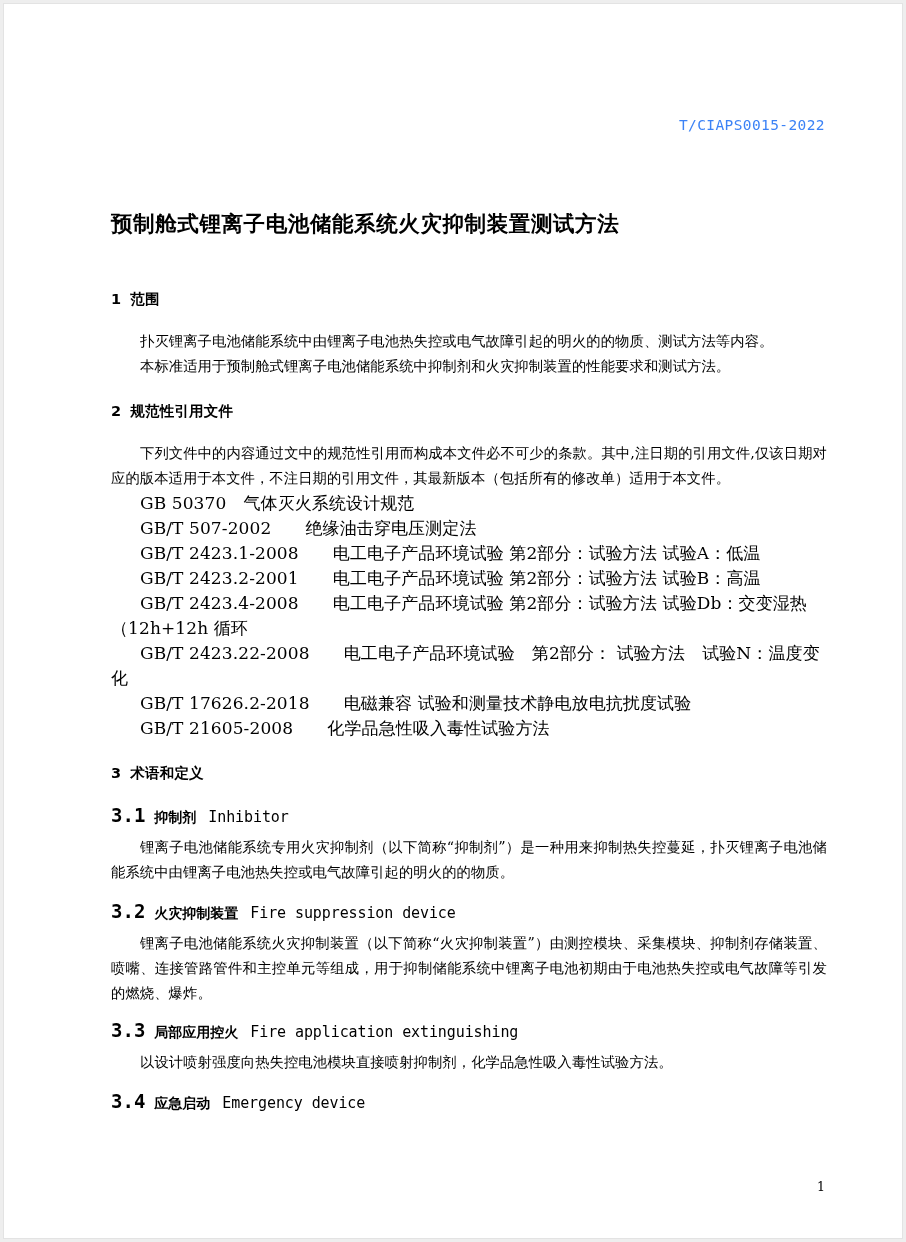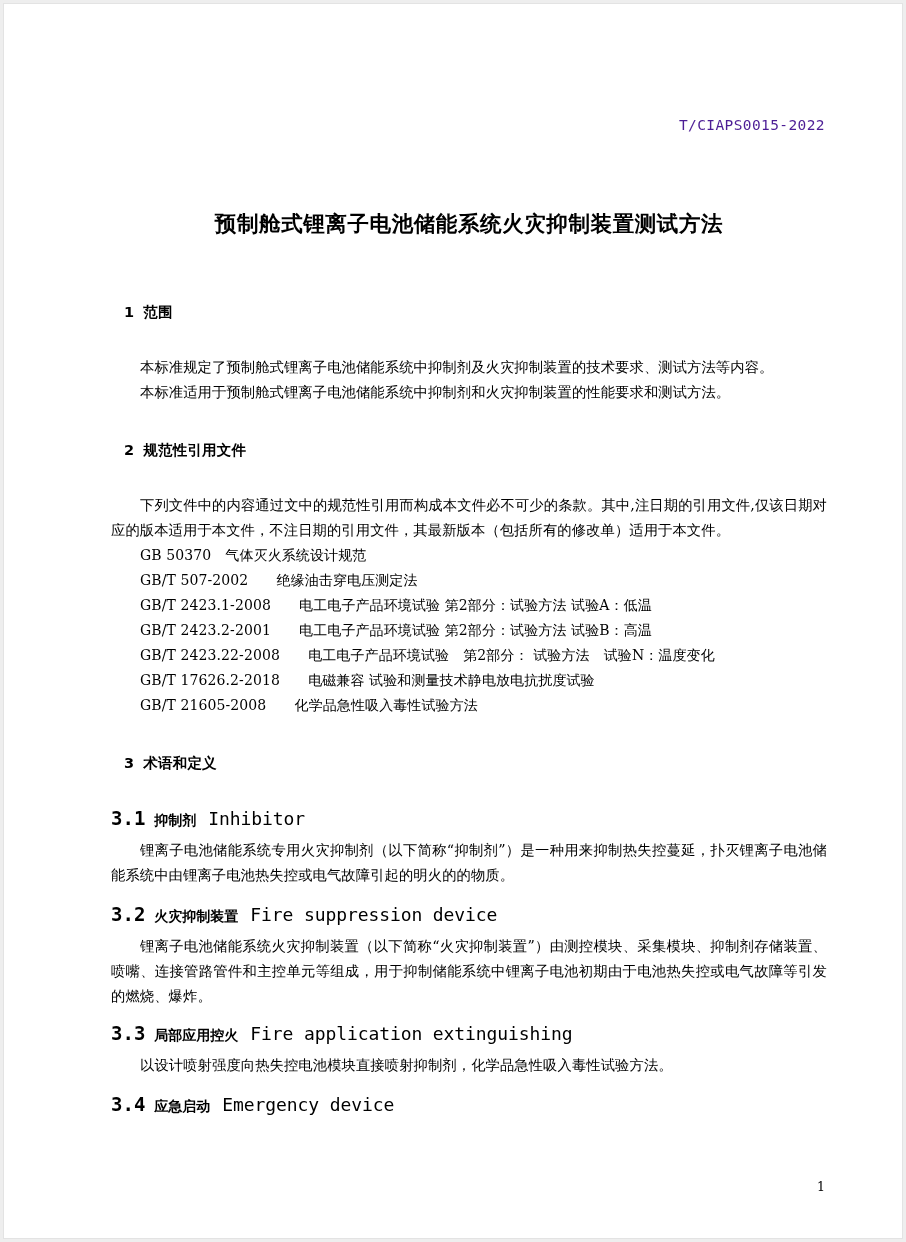"T/CIAPS0015-2022" .doc-header { color: #4c1d95 -> #3b82f6 }
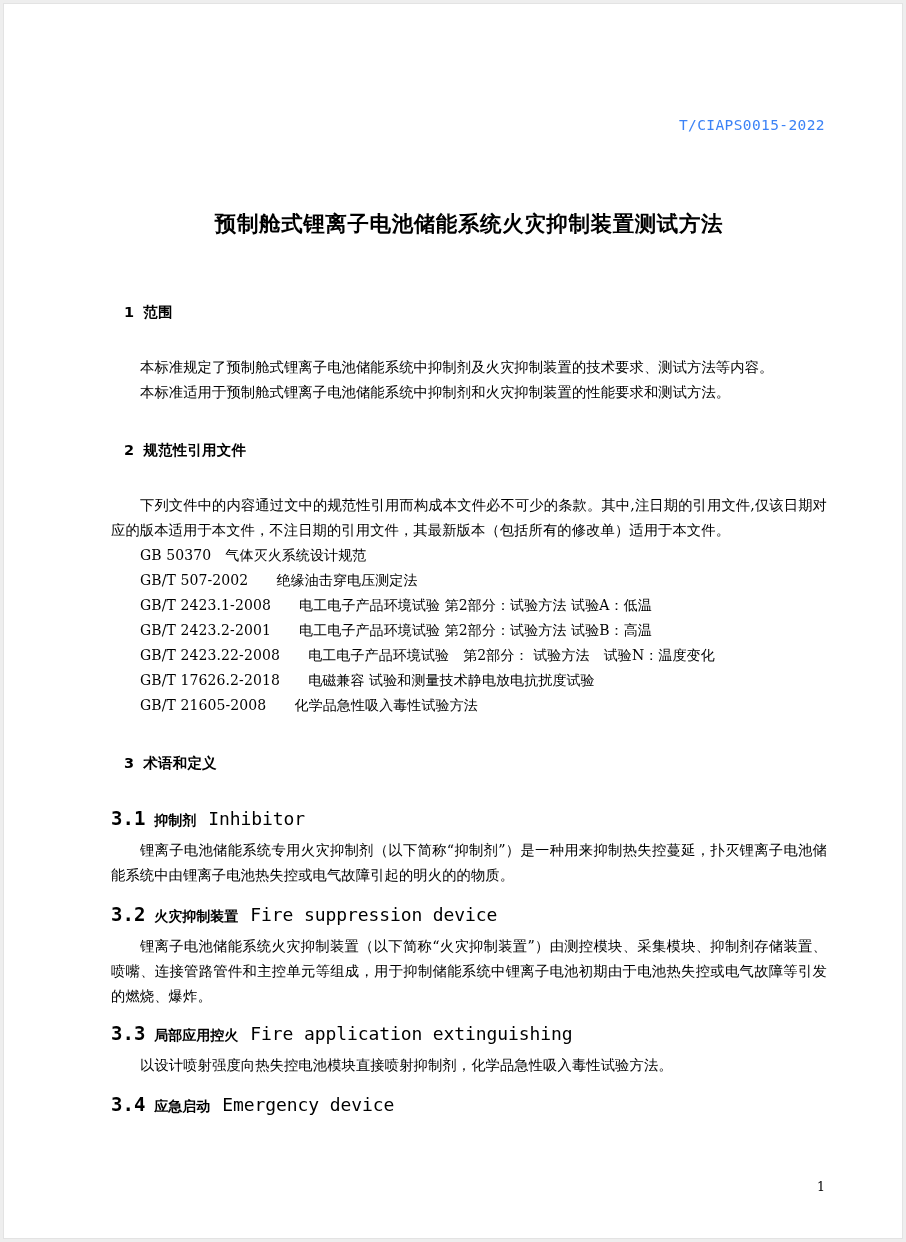"预制舱式锂离子电池储能系统火灾抑制装置测试方法" .doc-title { text-align: center -> none }
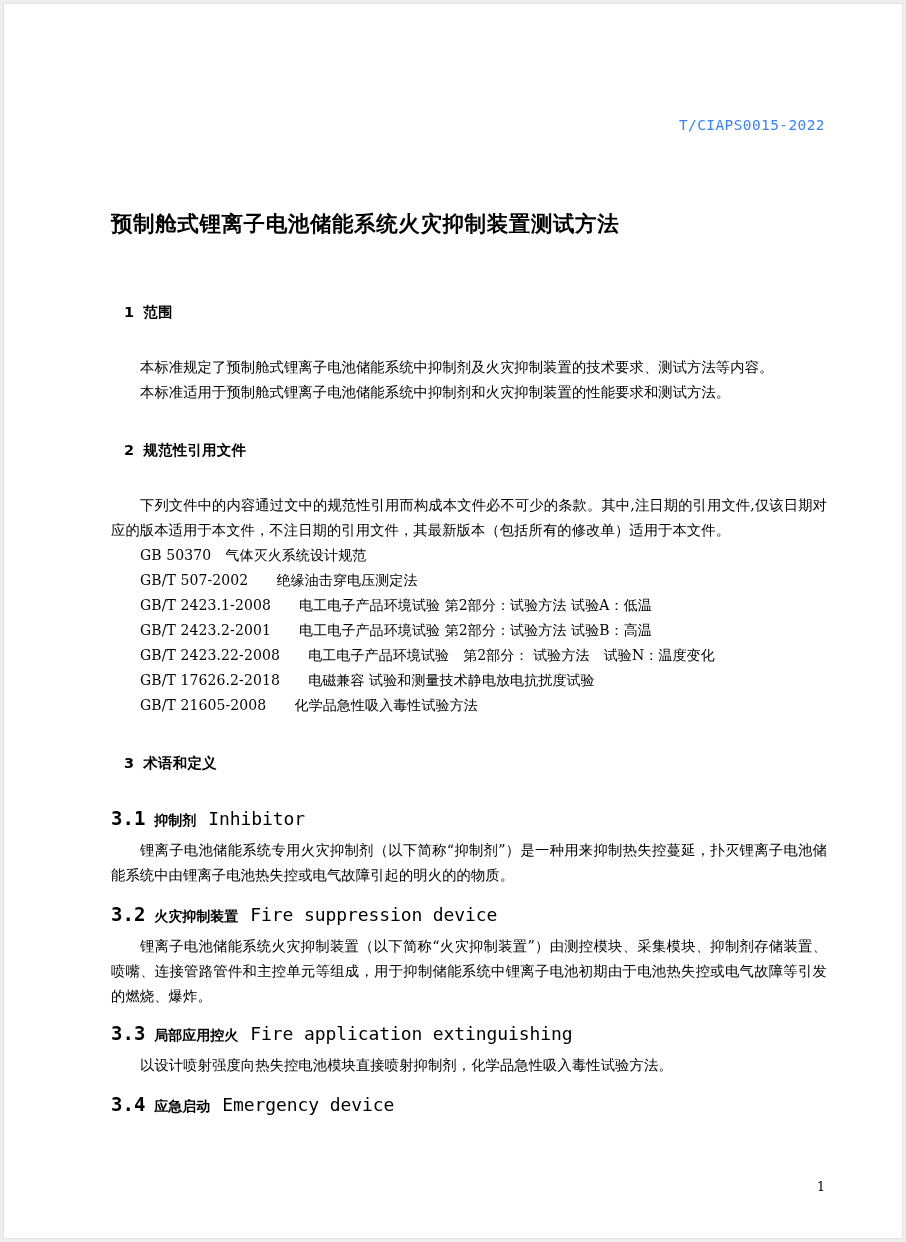"1 范围" h2.sec { margin: 13px -> 0 }
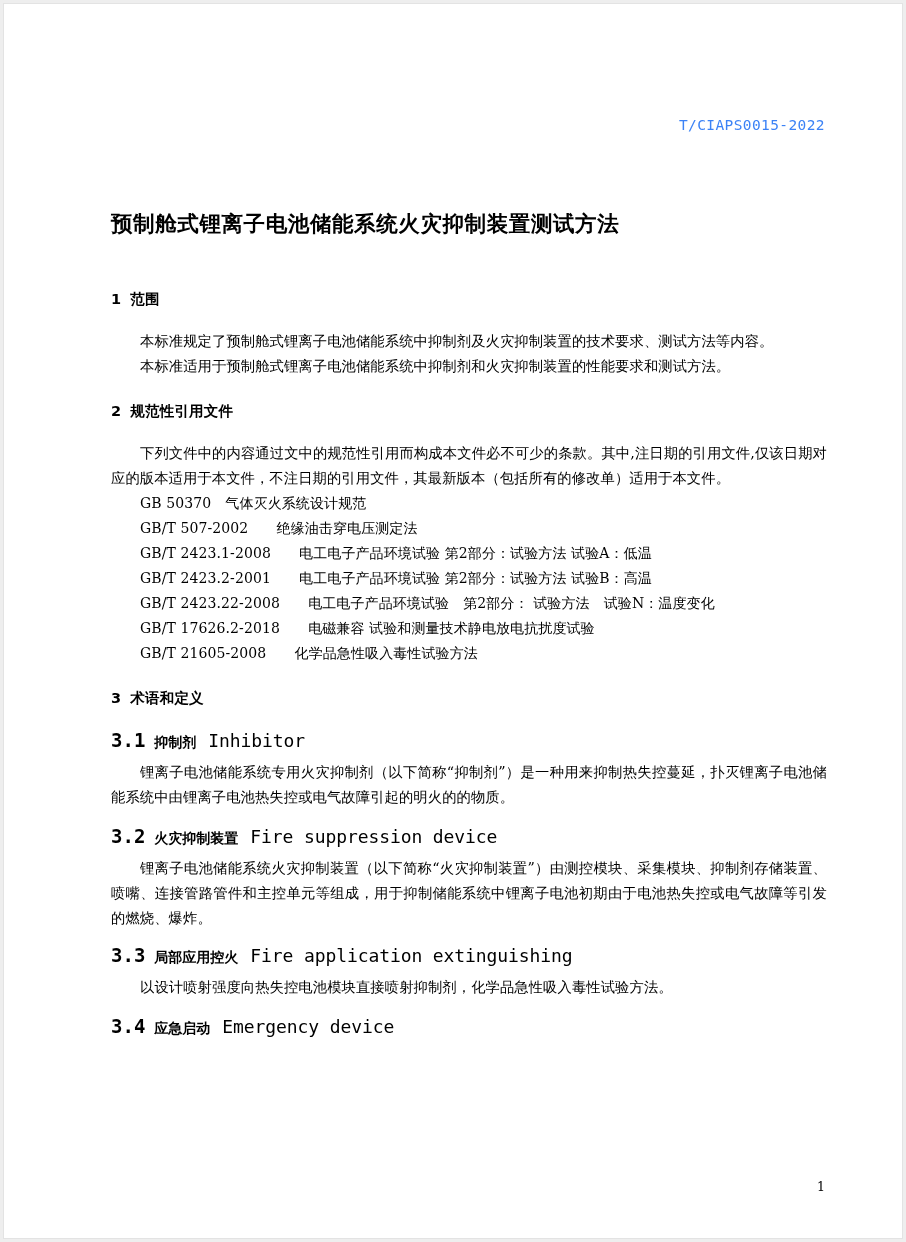"本标准规定了预制舱式锂离子电池储能系统中抑制剂及火灾抑制装置的技术要求、测试方法" p.para { text: 本标准规定了预制舱式锂离子电池储能系统中抑制剂及火灾抑制装置的技术要求 -> 扑灭锂离子电池储能系统中由锂离子电池热失控或电气故障引起的明火的的物质 }
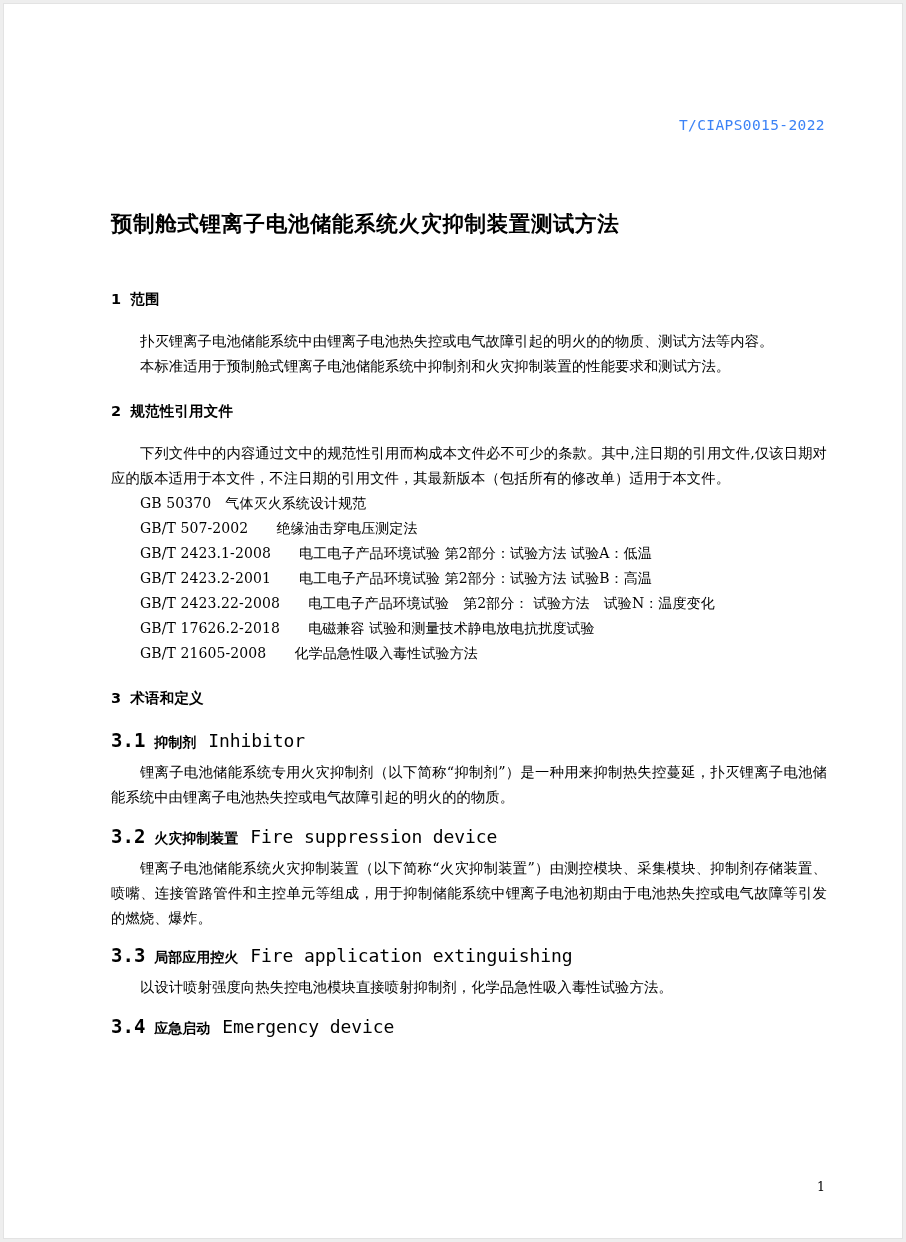"GB 50370 气体灭火系统设计规范" ul.reflist li { font-size: 14px -> 17px }
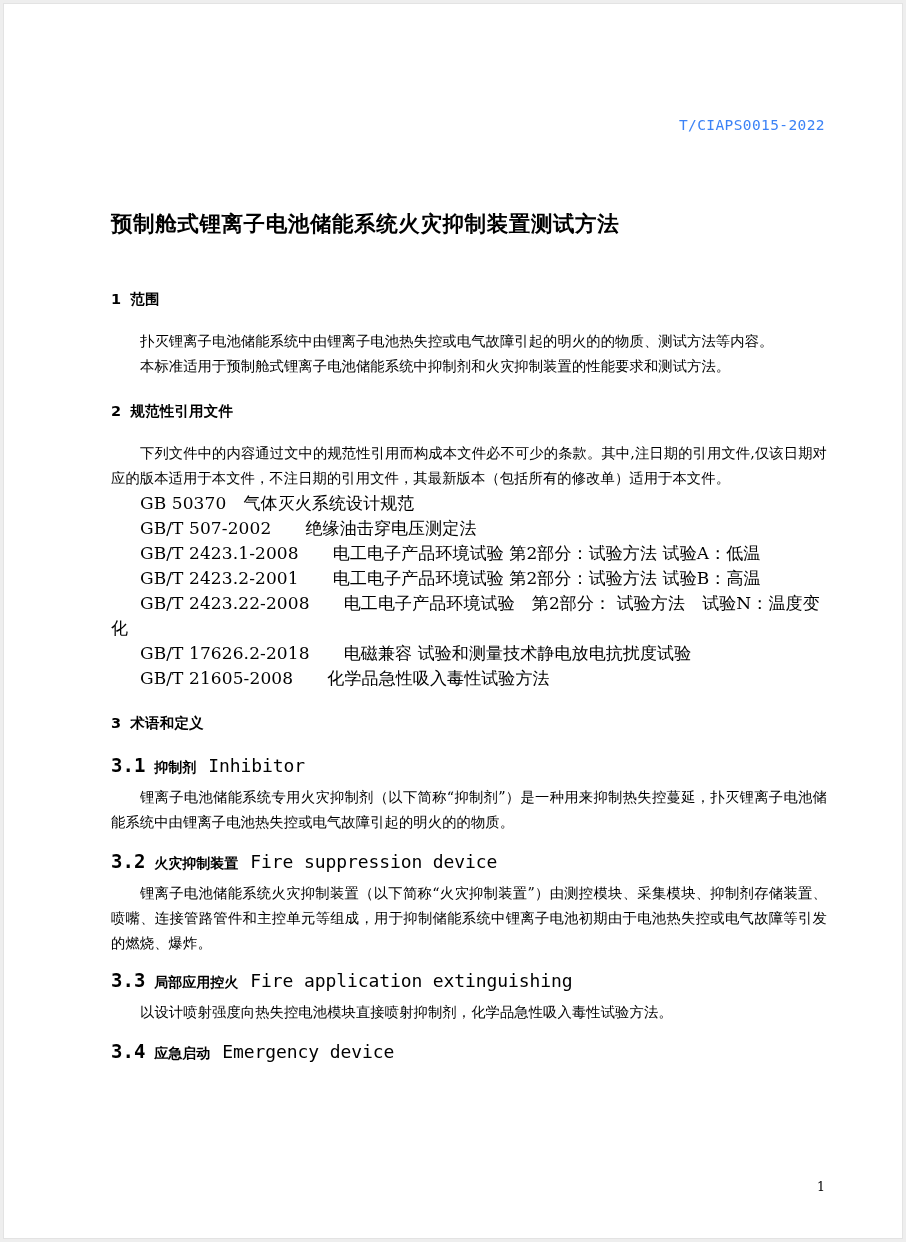"GB/T 2423.4-2008 电工电子产品环境试验 第2部分：试验方法" li { html: none -> <li>GB/T 2423.4-2008 电工电子产品环境试验 第2部分：试验方法 试验Db：交变湿热（12h+12h 循环</li> }
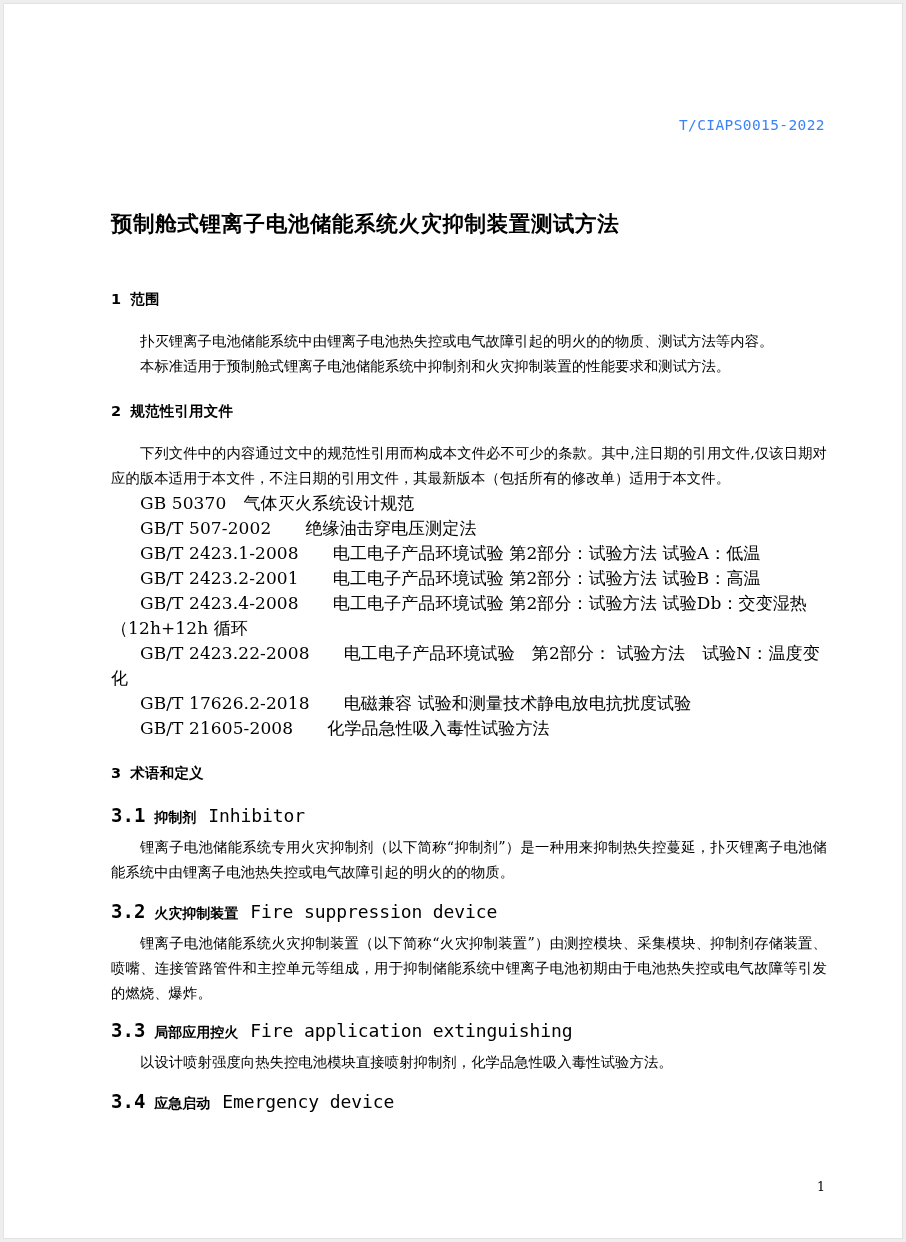"Inhibitor" h3.subsec .en { font-size: 18px -> 15px }
